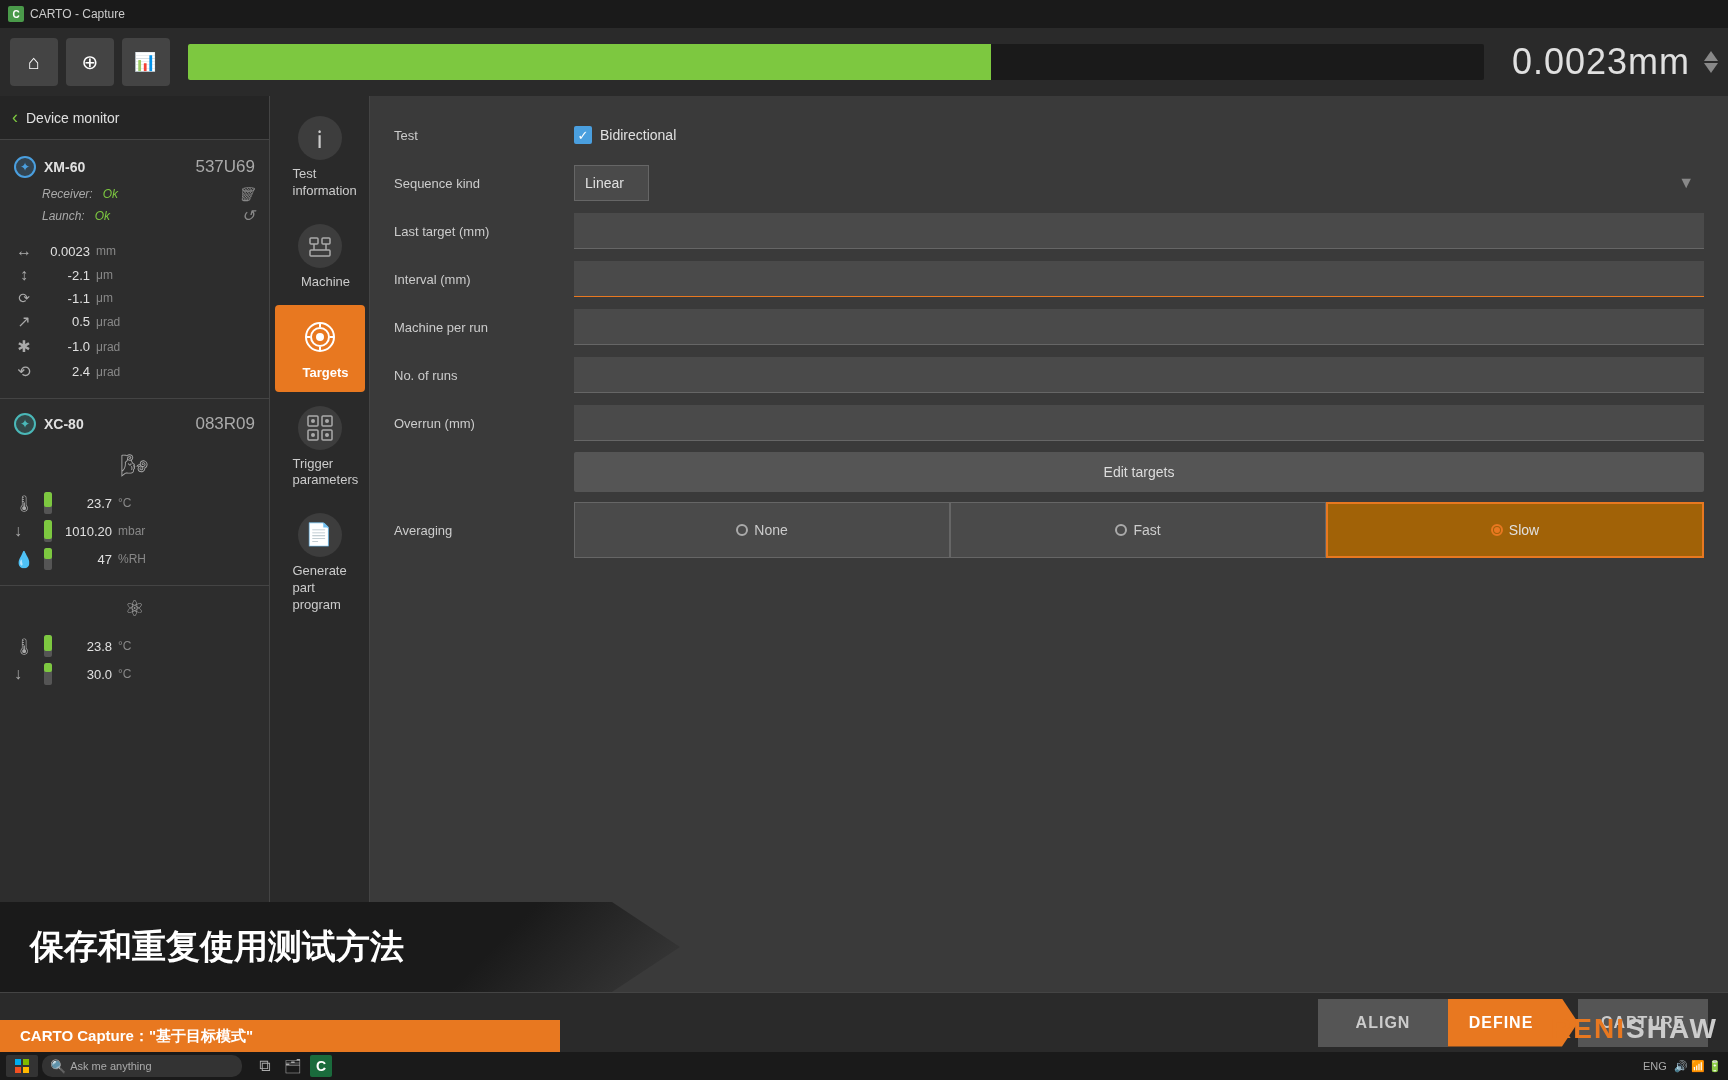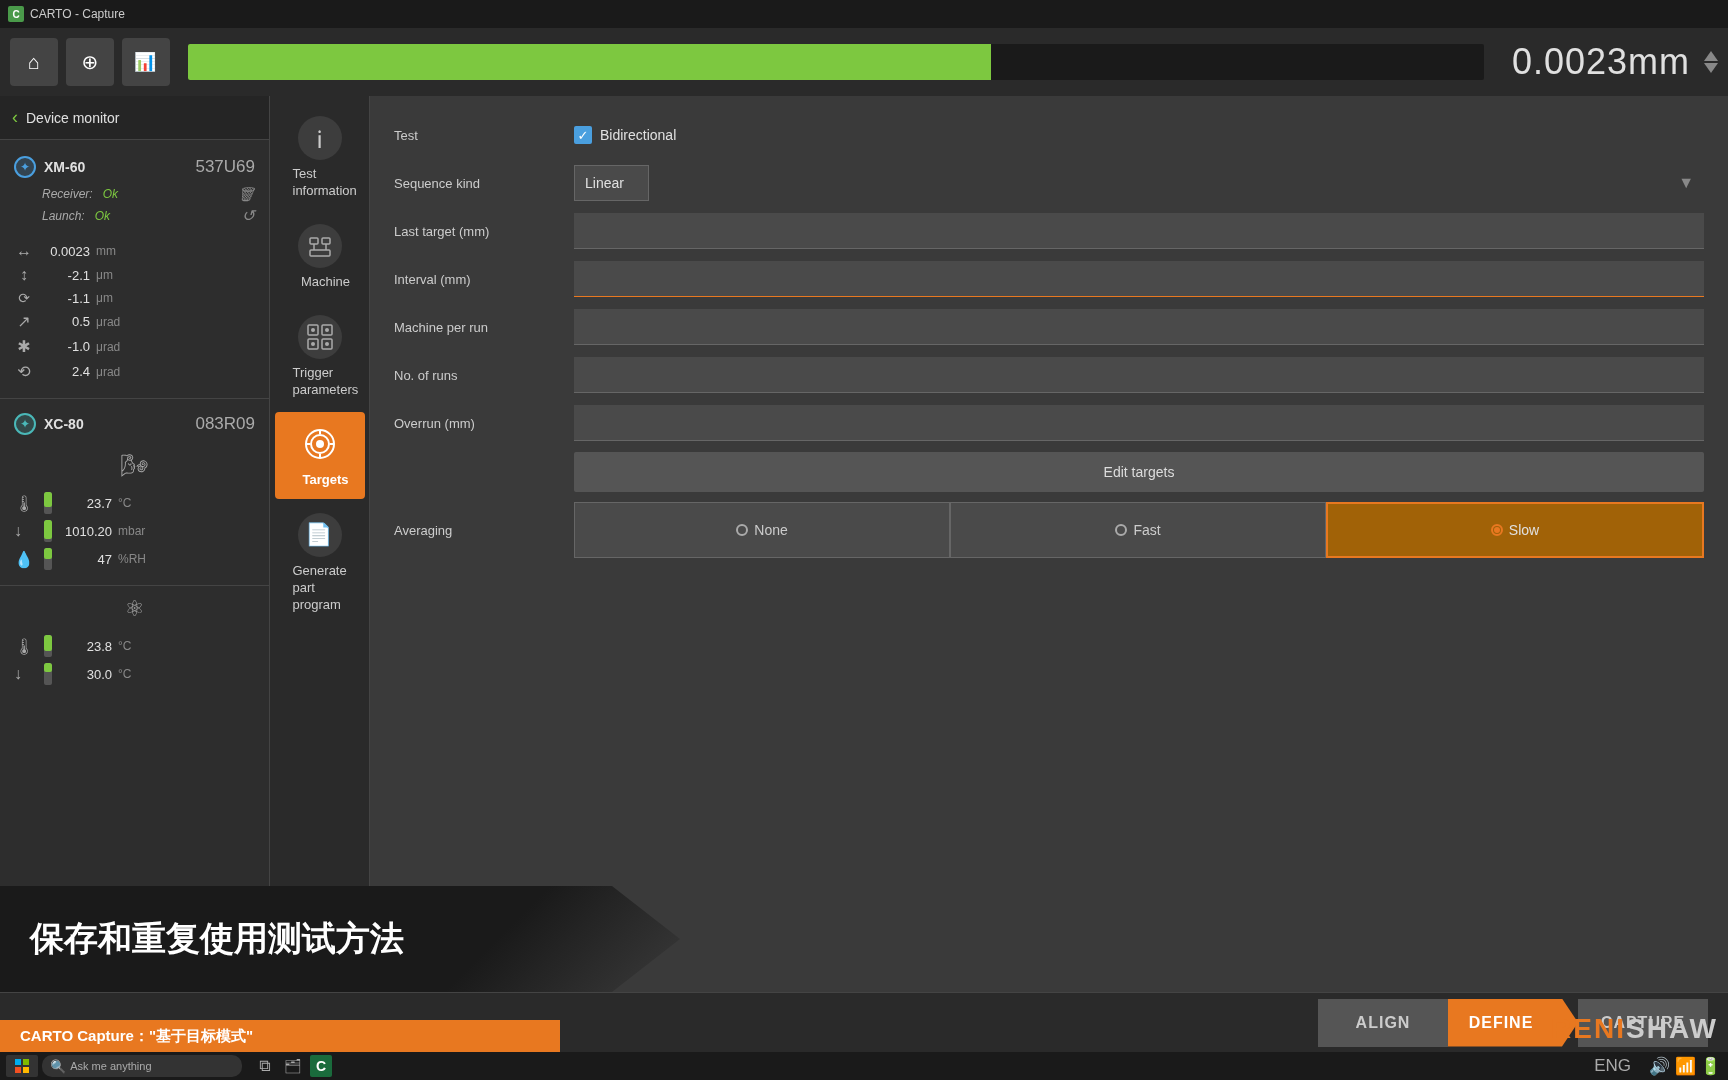"Trigger parameters" div.nav-item { order: before "Targets" -> after "Targets" }
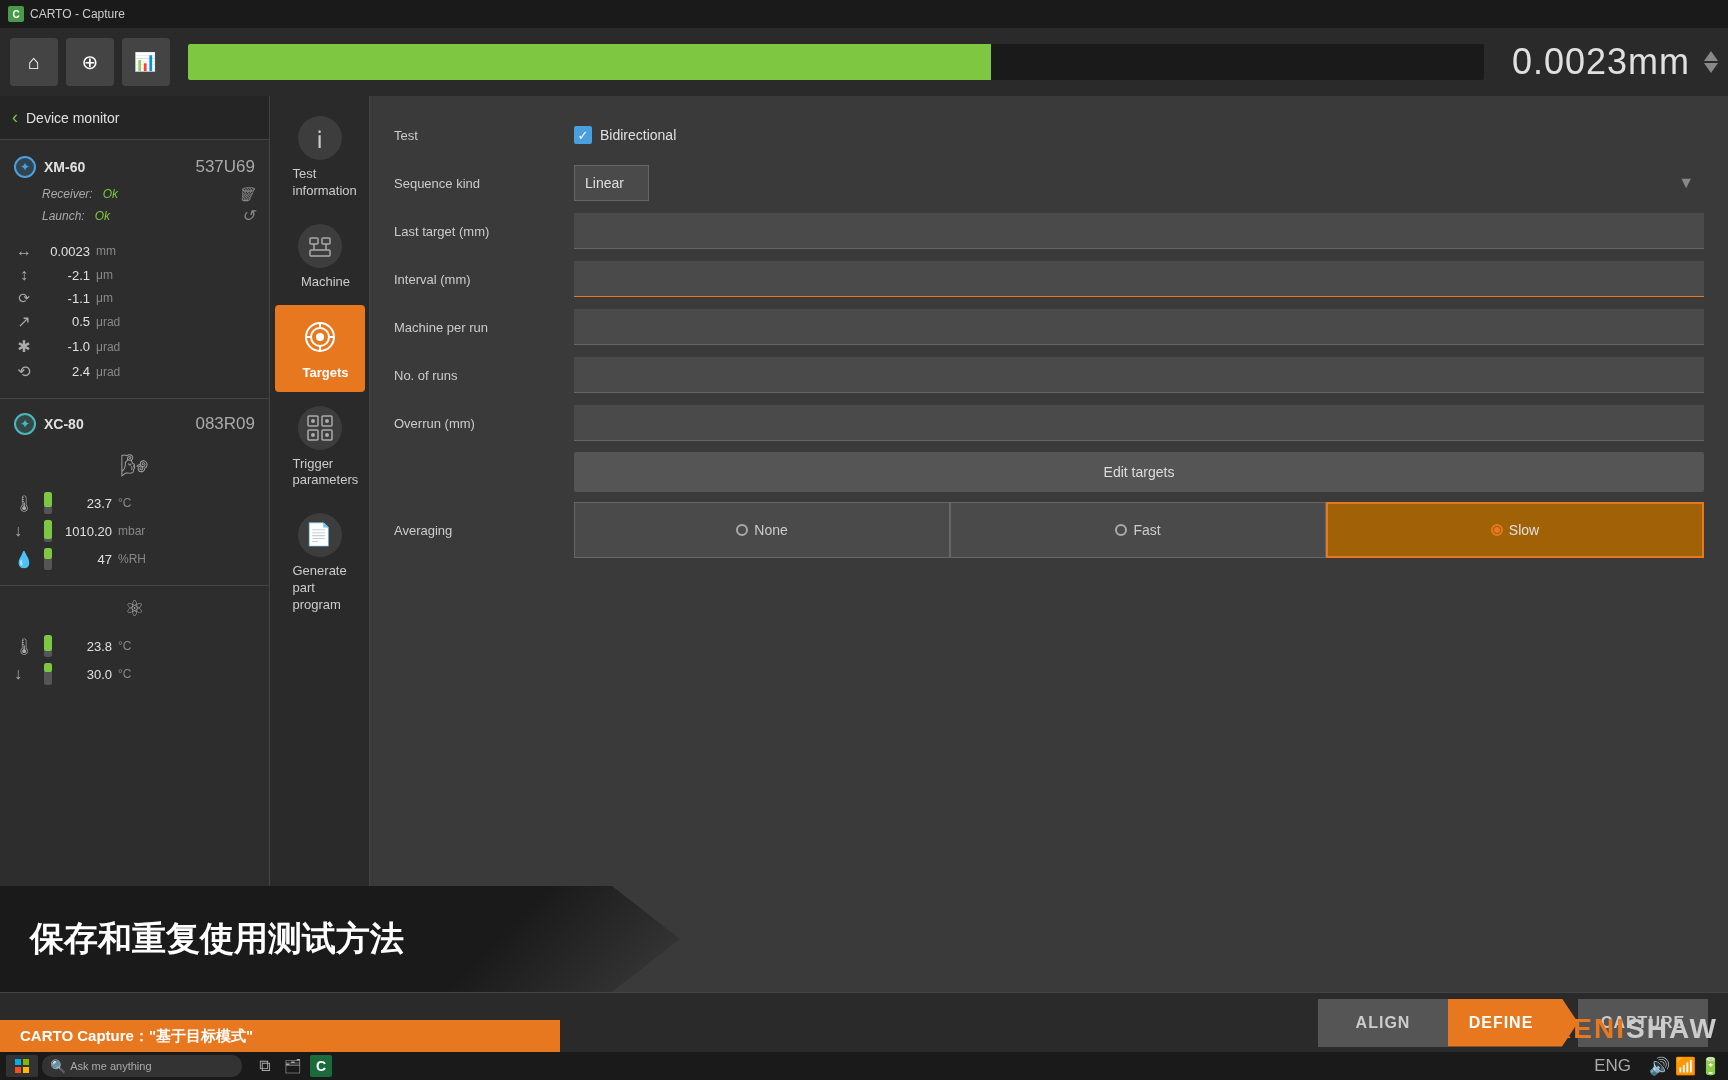"保存和重复使用测试方法" #overlay-banner { height: 106px -> 90px }
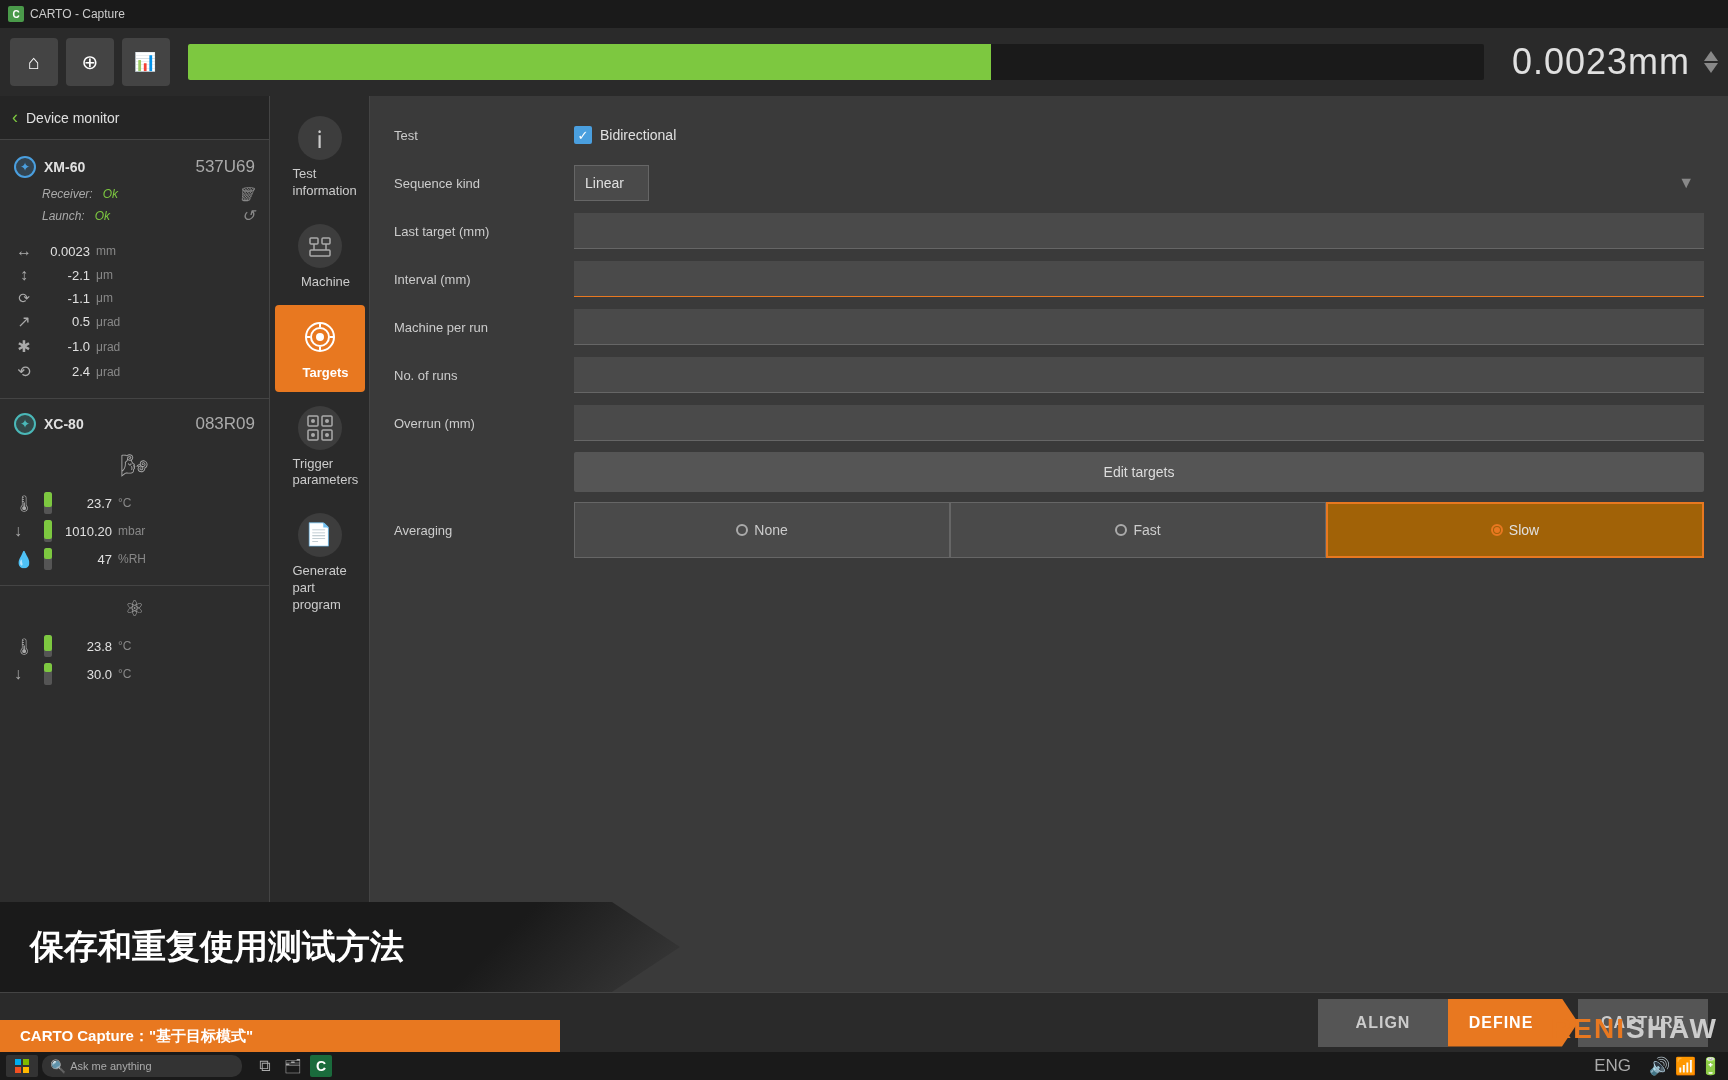"ENG" .taskbar-right span { font-size: 17px -> 11px; margin-left: 10px -> none }
